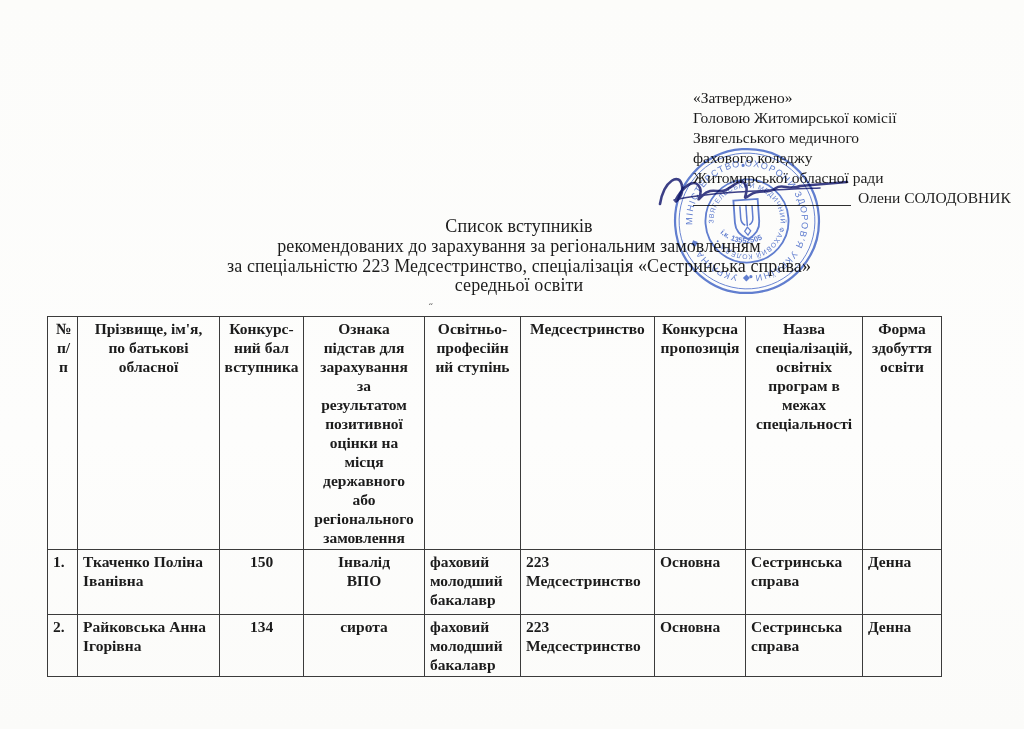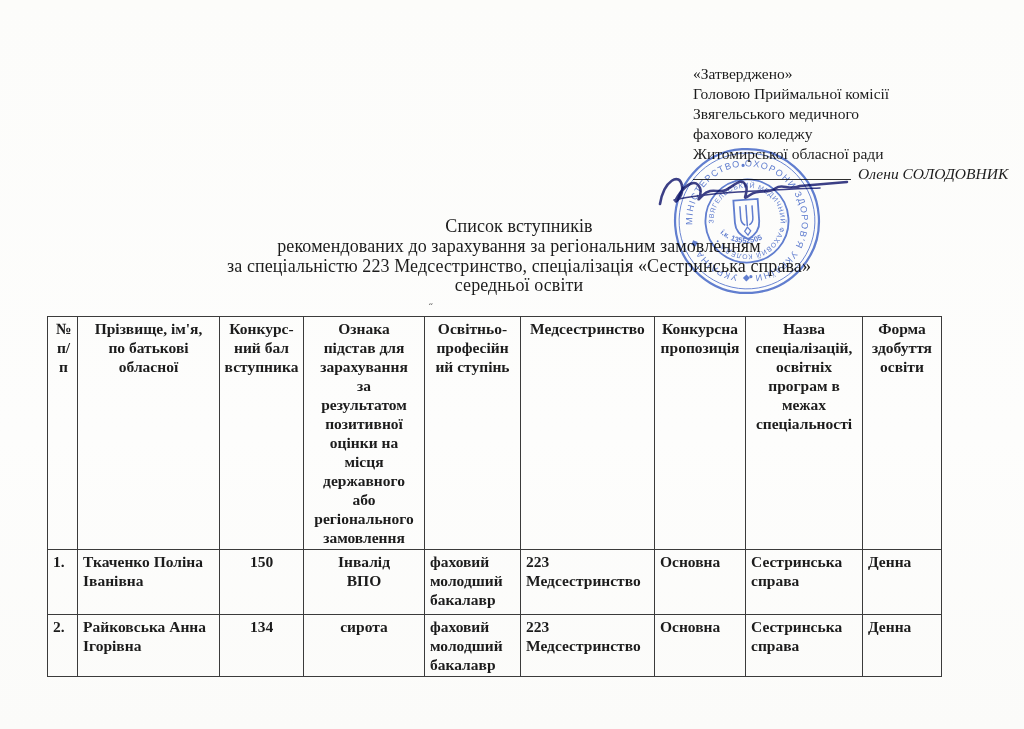"«Затверджено»" .approval { top: 64px -> 88px }
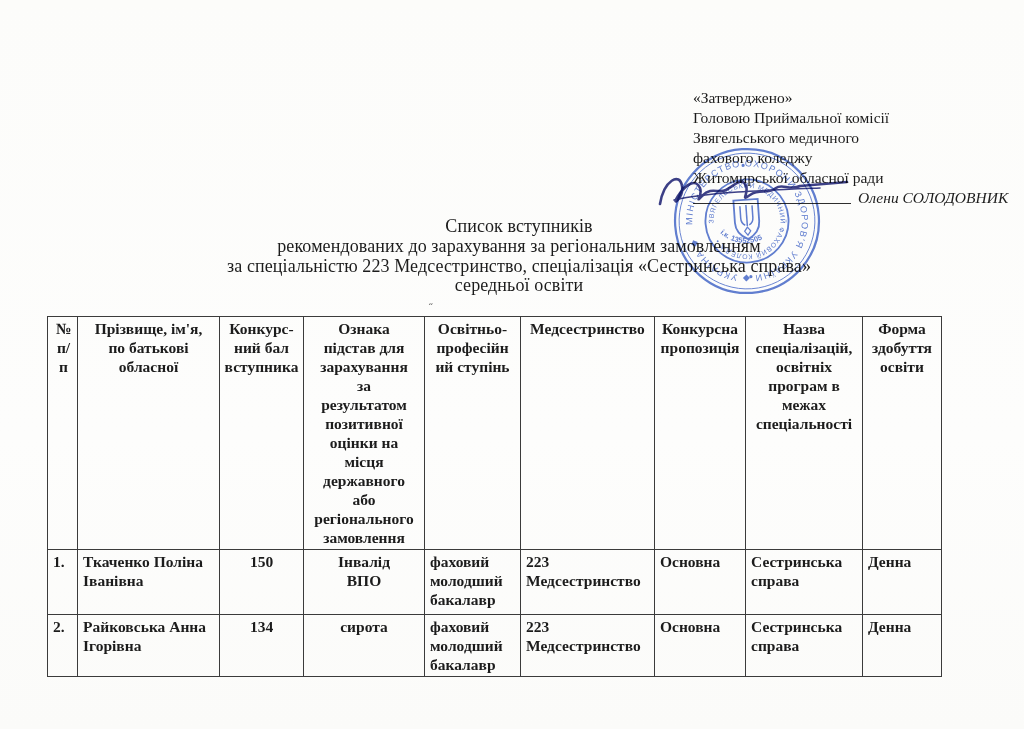"Головою Приймальної комісії" div { text: Приймальної -> Житомирської }
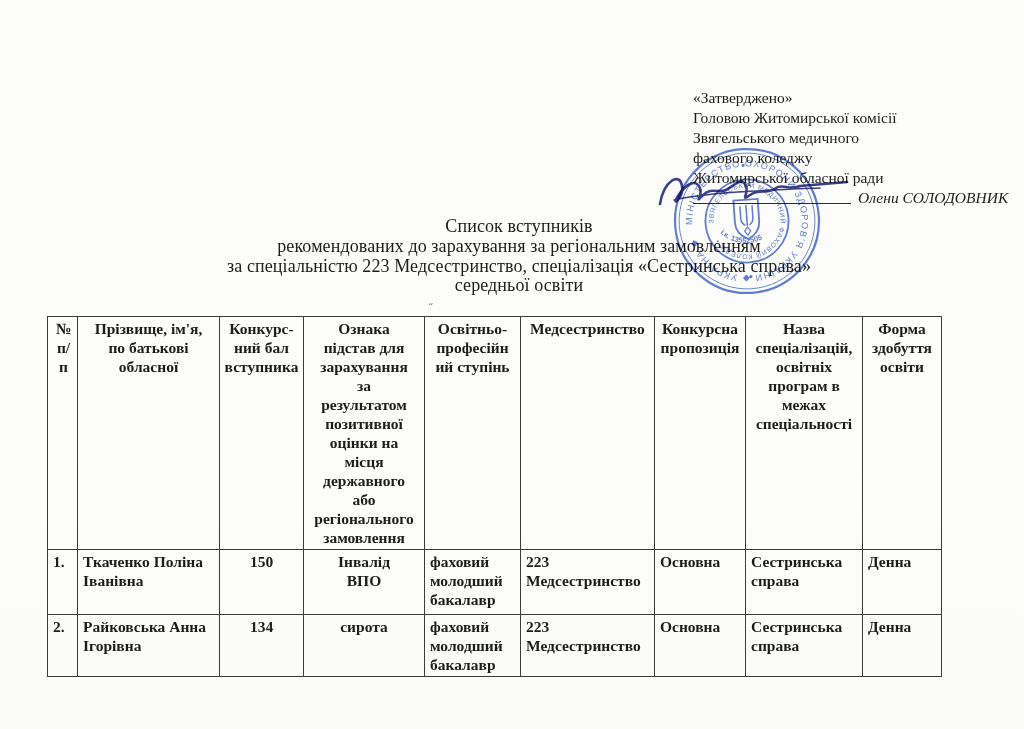"Олени СОЛОДОВНИК" .sig-row { align-items: flex-start -> center; font-style: italic -> none }
